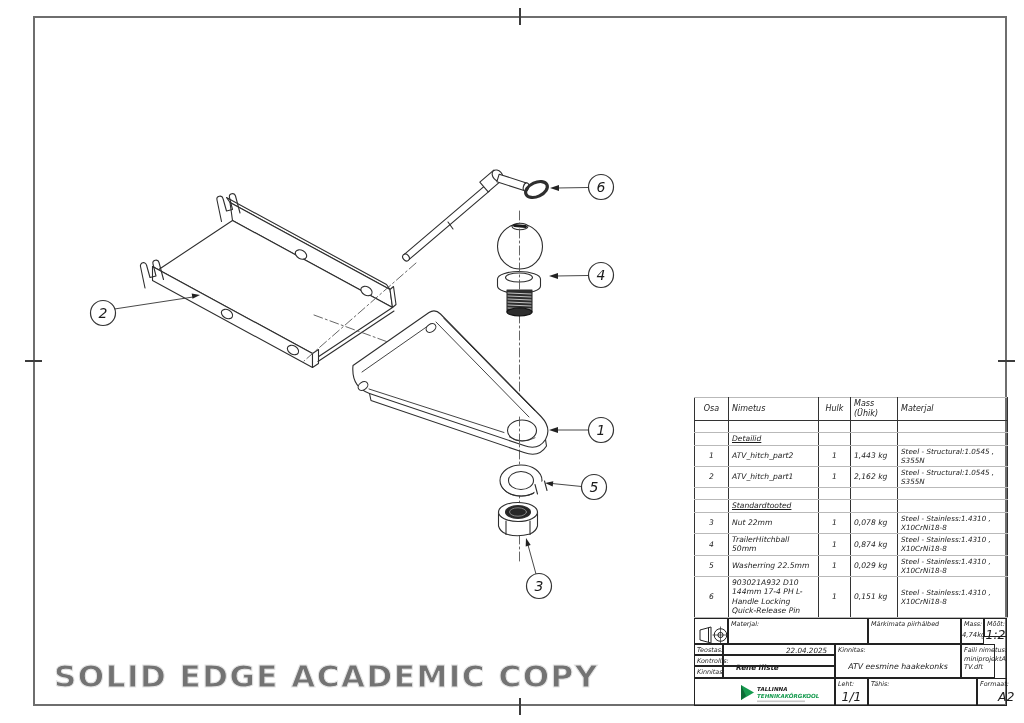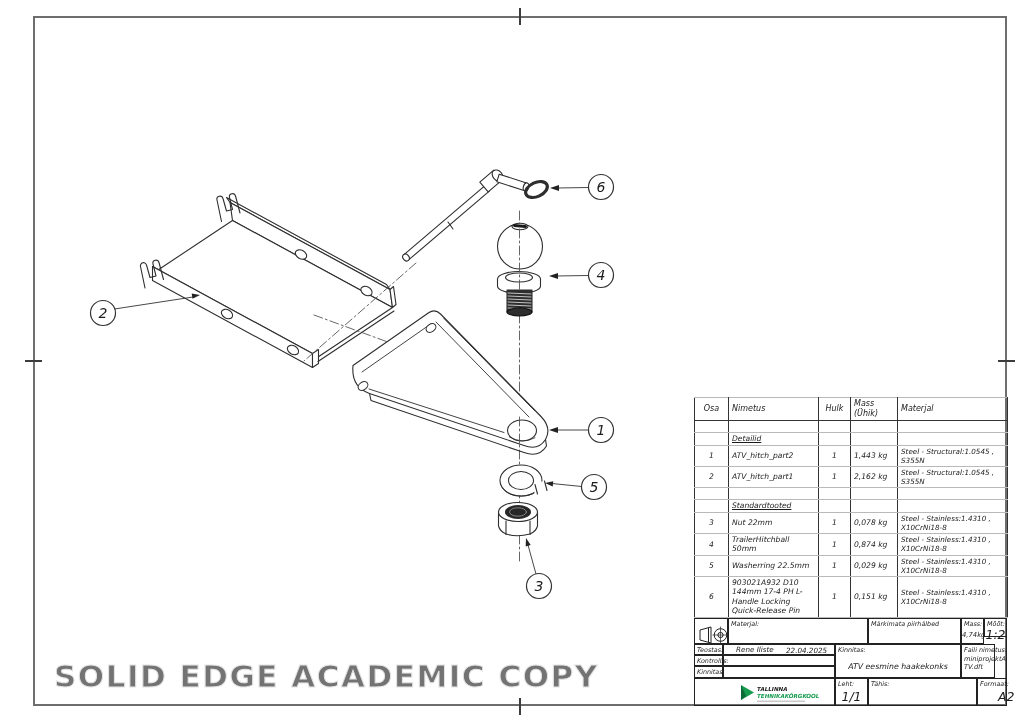"Rene Iliste" span { font-weight: none -> bold; top: 0 -> 18px }
